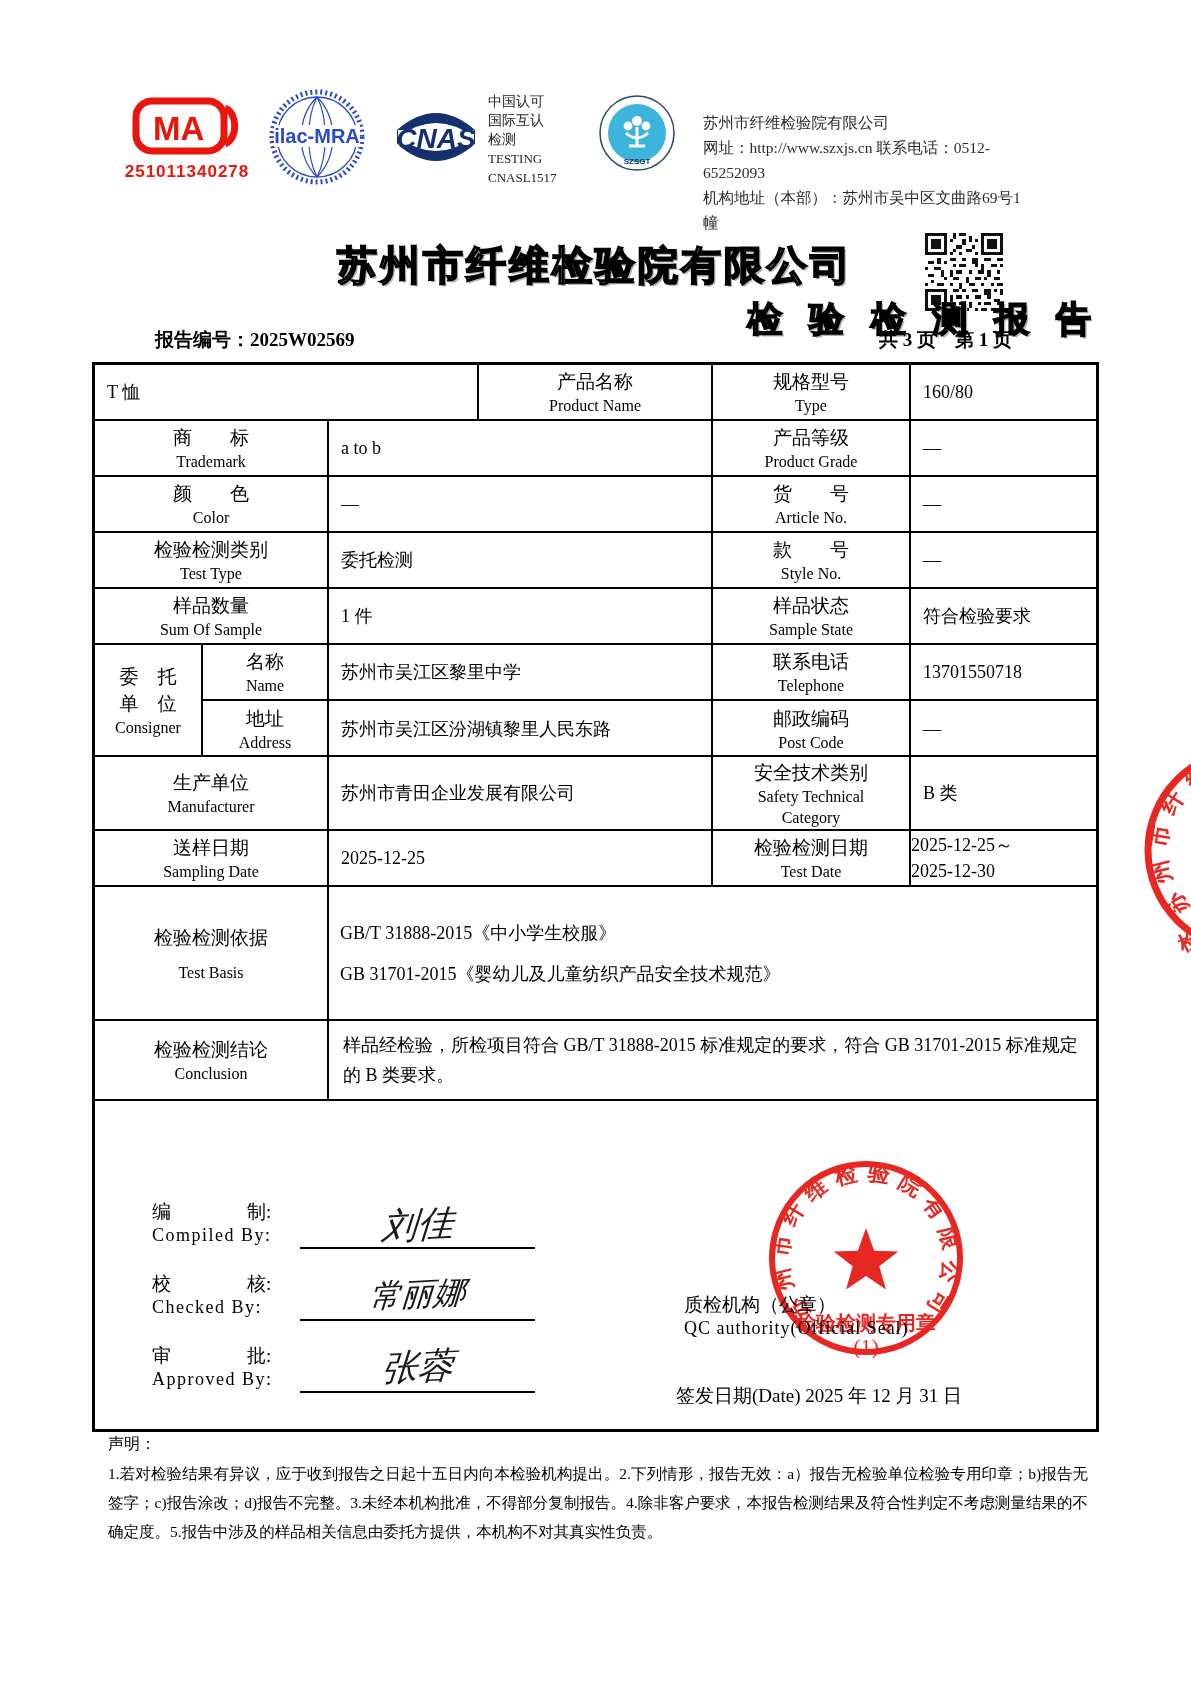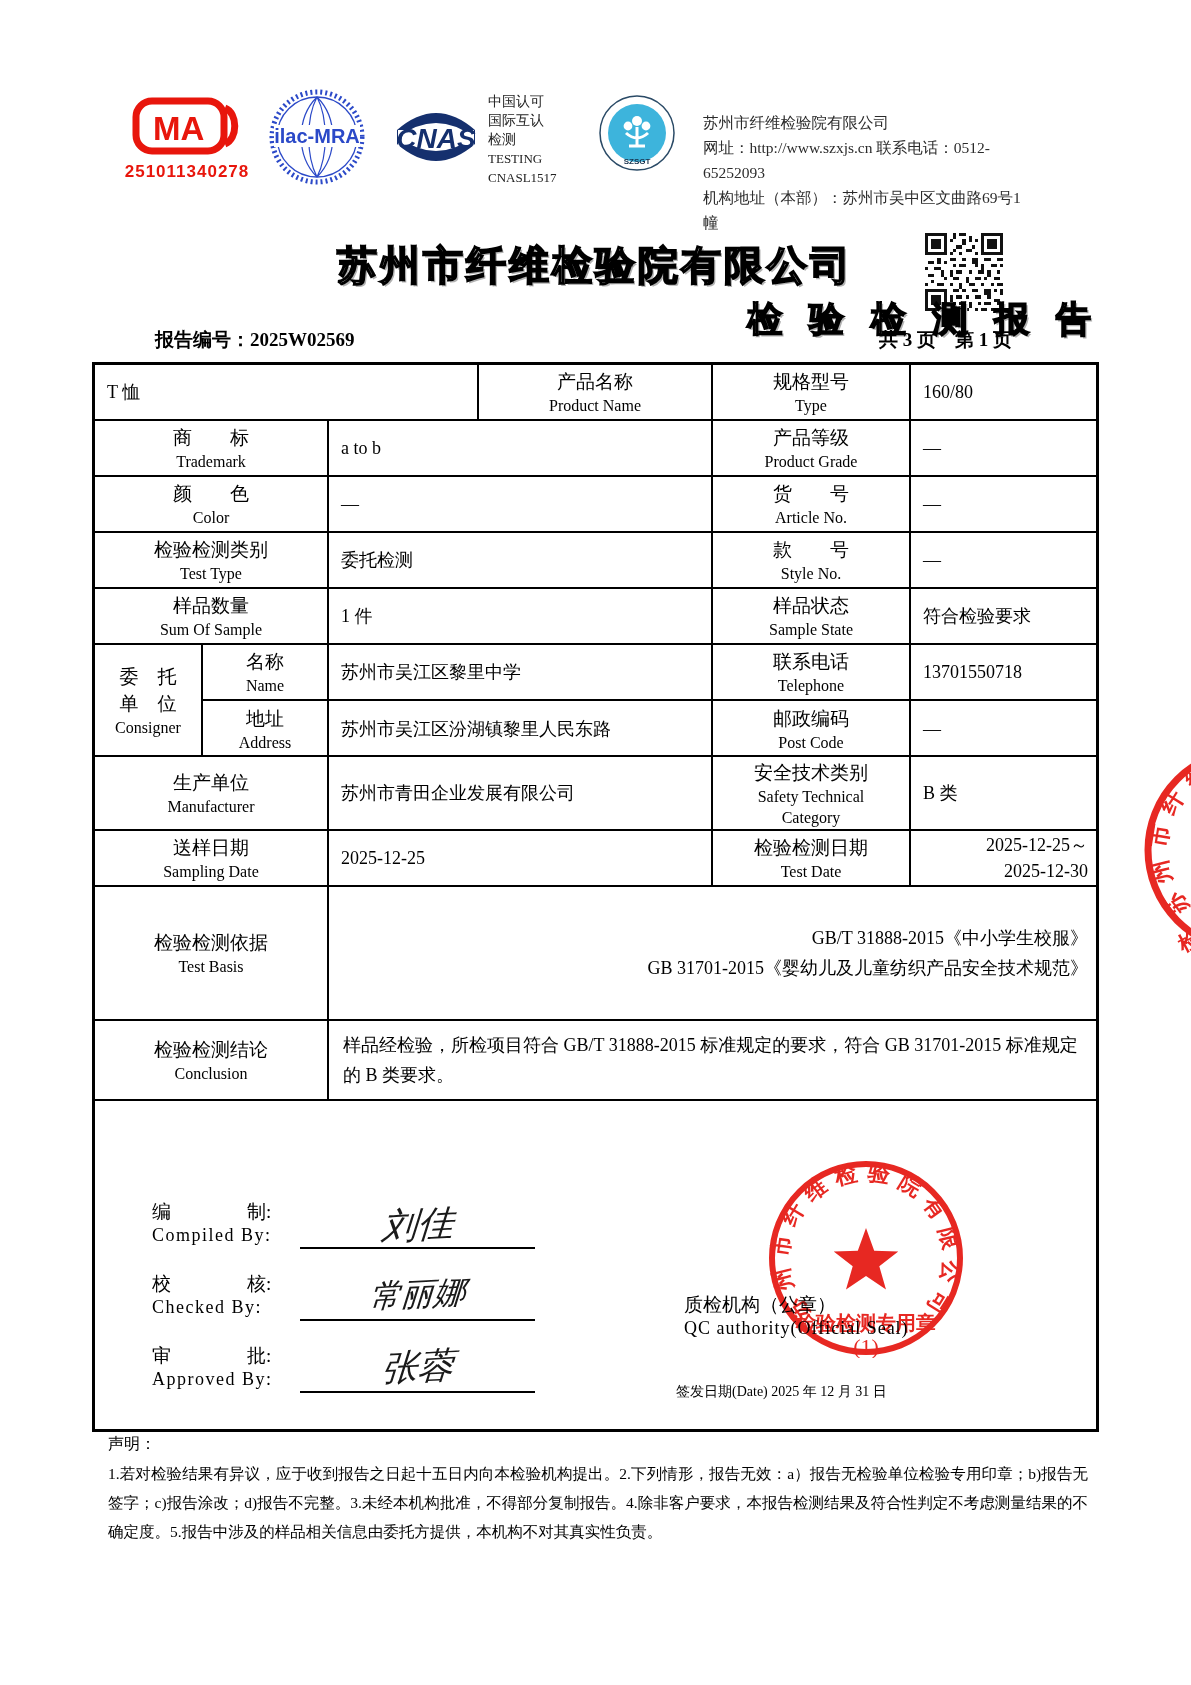"2025-12-25～" .mlines { padding: 0 8px -> 0 0; text-align: right -> none }
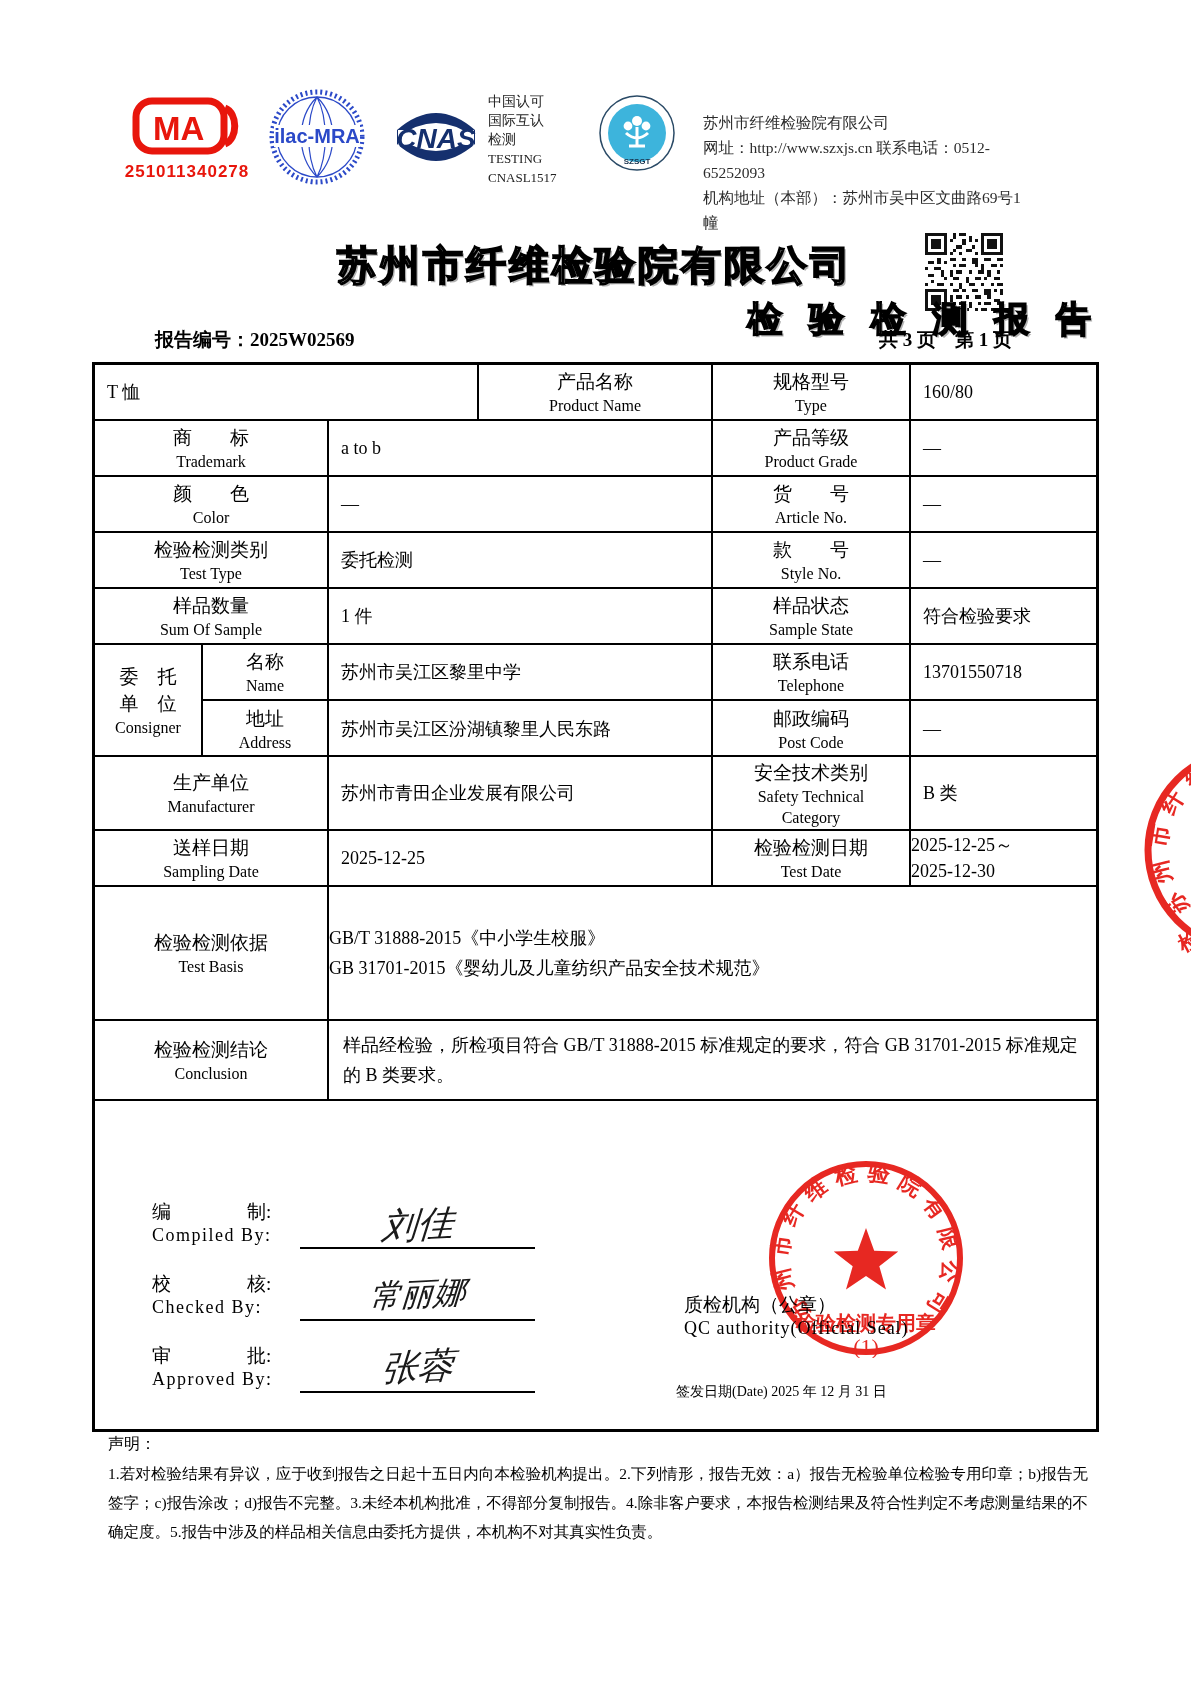"检验检测依据" .h132 { gap: none -> 11px }
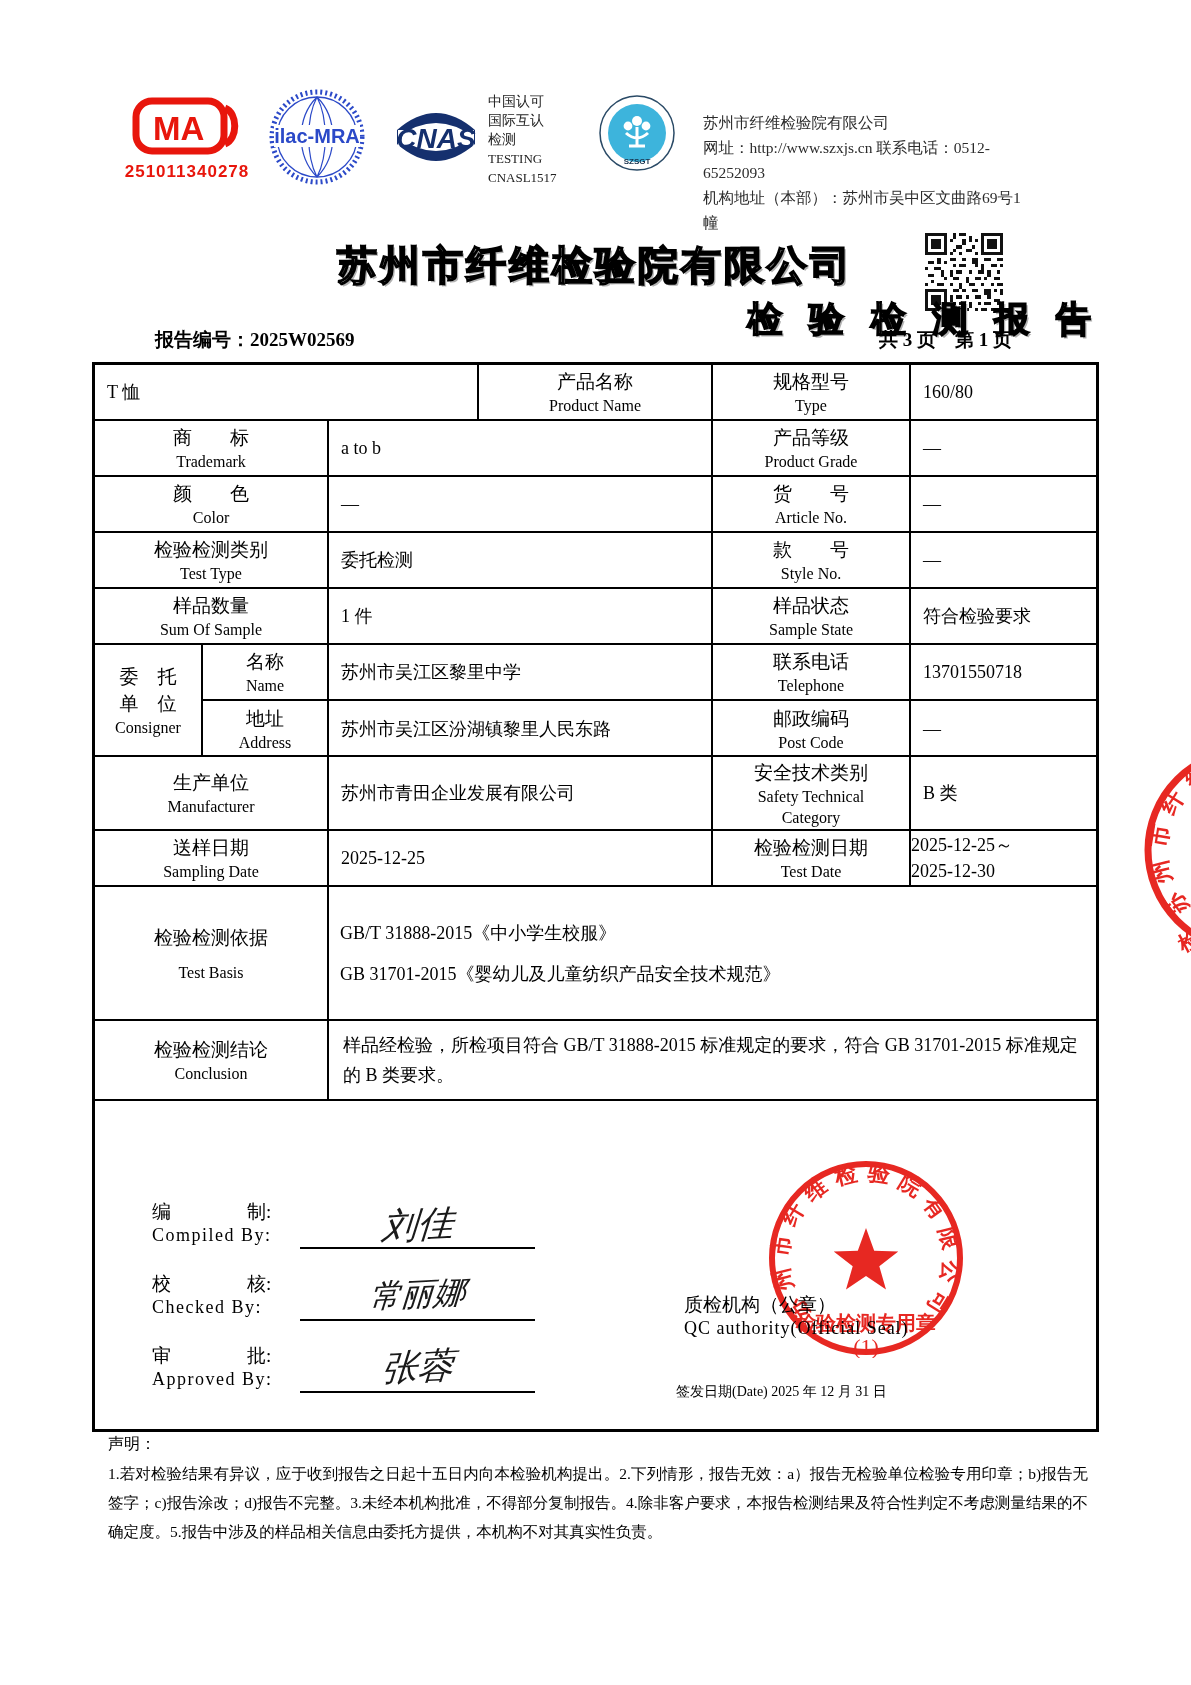"签发日期(Date) 2025 年 12 月" .issue { font-size: 14px -> 19px }
